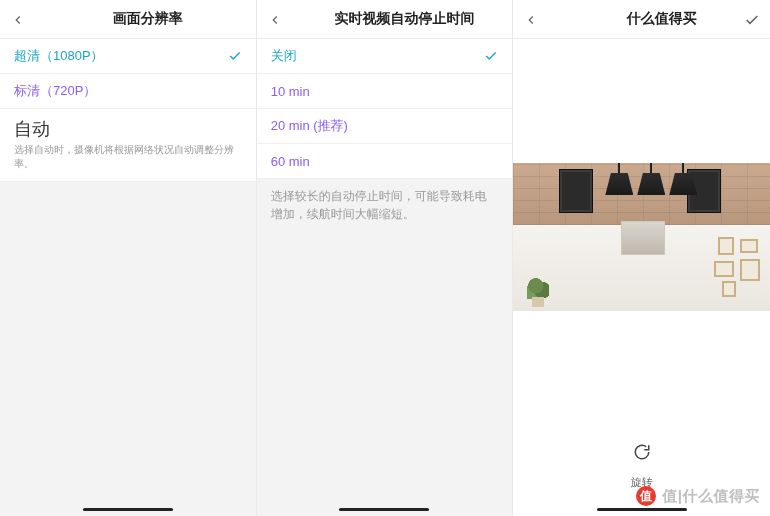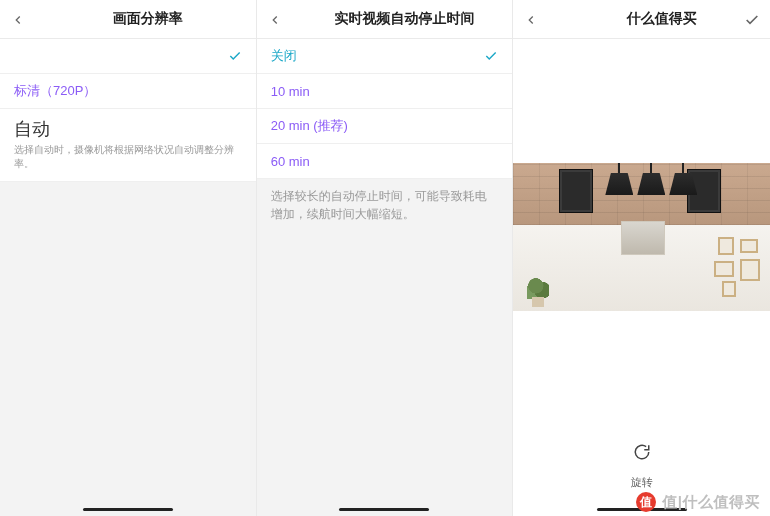"超清（1080P）" span { html: none -> <span>超清（1080P）</span> }
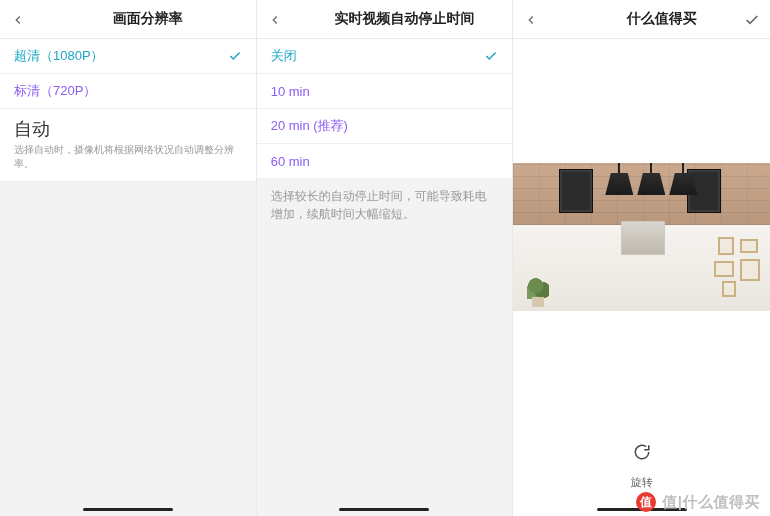"值|什么值得买" .watermark { bottom: 4px -> 10px }
